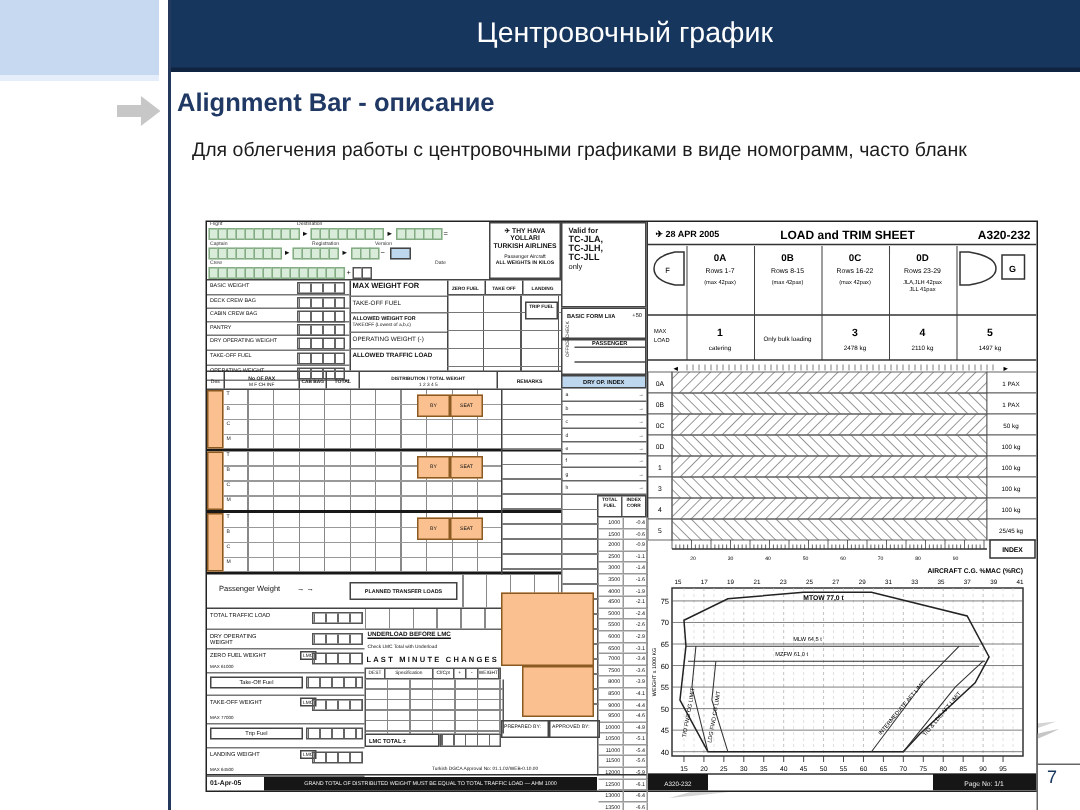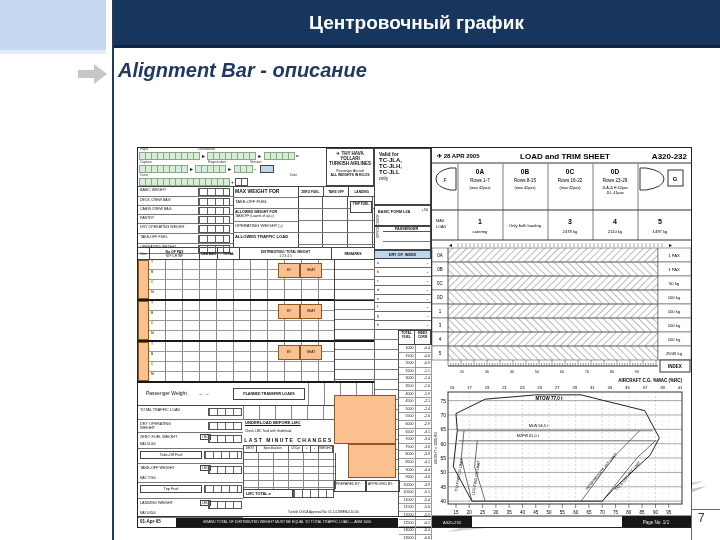"Центровочный график" .titlebar h1 { font-weight: bold -> normal }
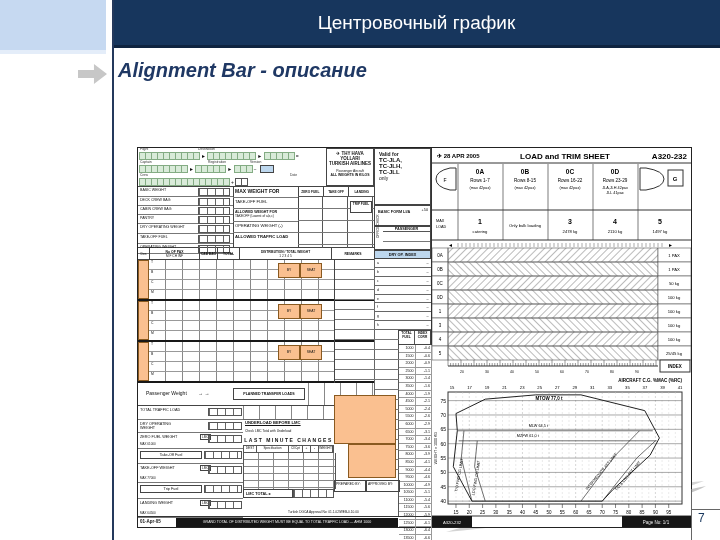"Alignment Bar - описание" .heading { font-size: 20px -> 17px; font-style: italic -> none }
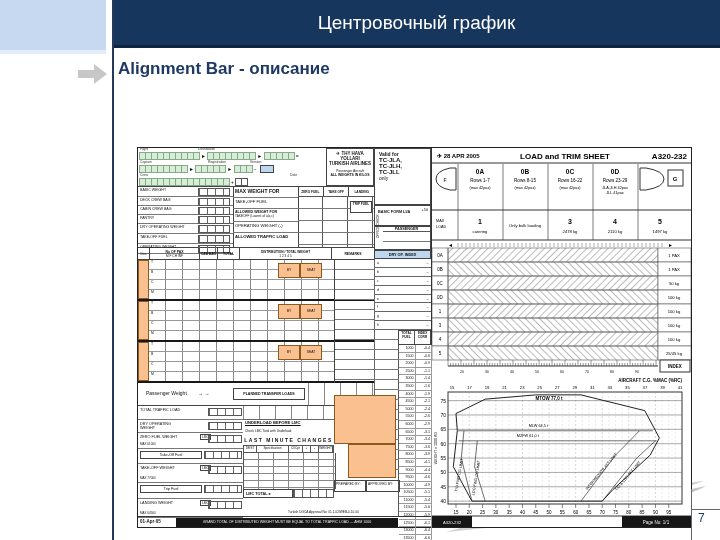"Для облегчения работы с центровочными" span { html: none -> <span>Для облегчения работы с центровочными графиками в виде номограмм, часто бланк</span> }
